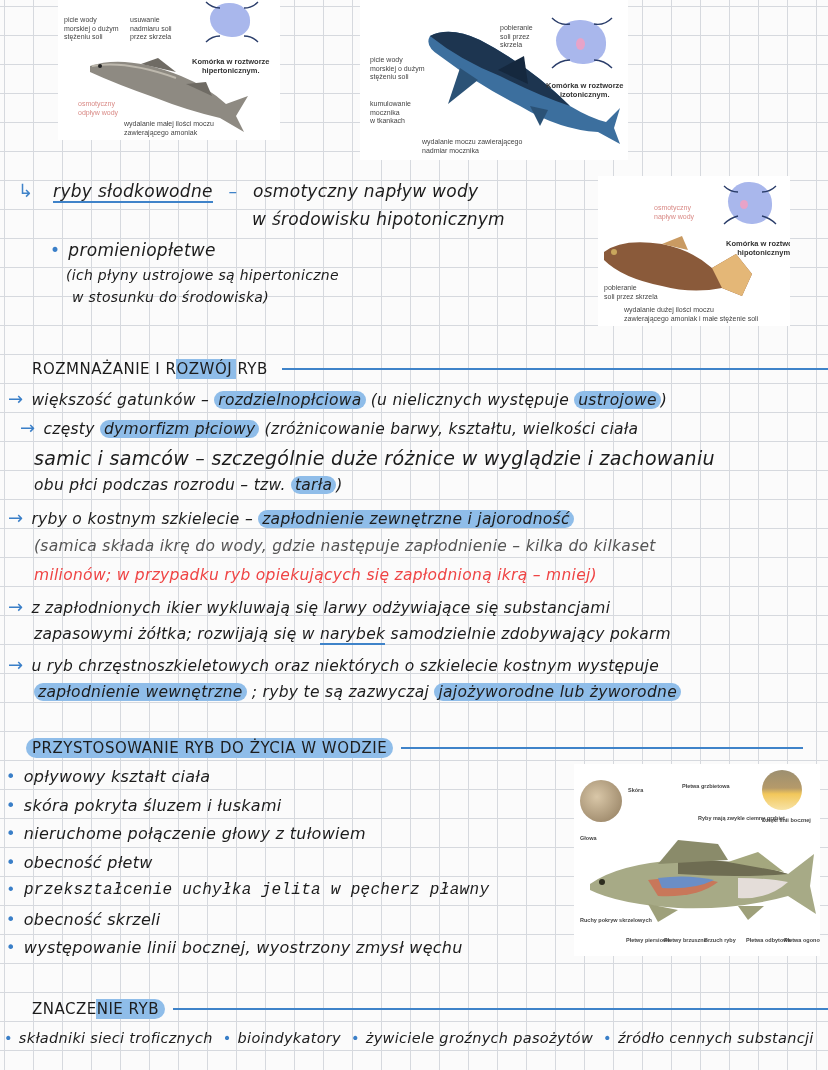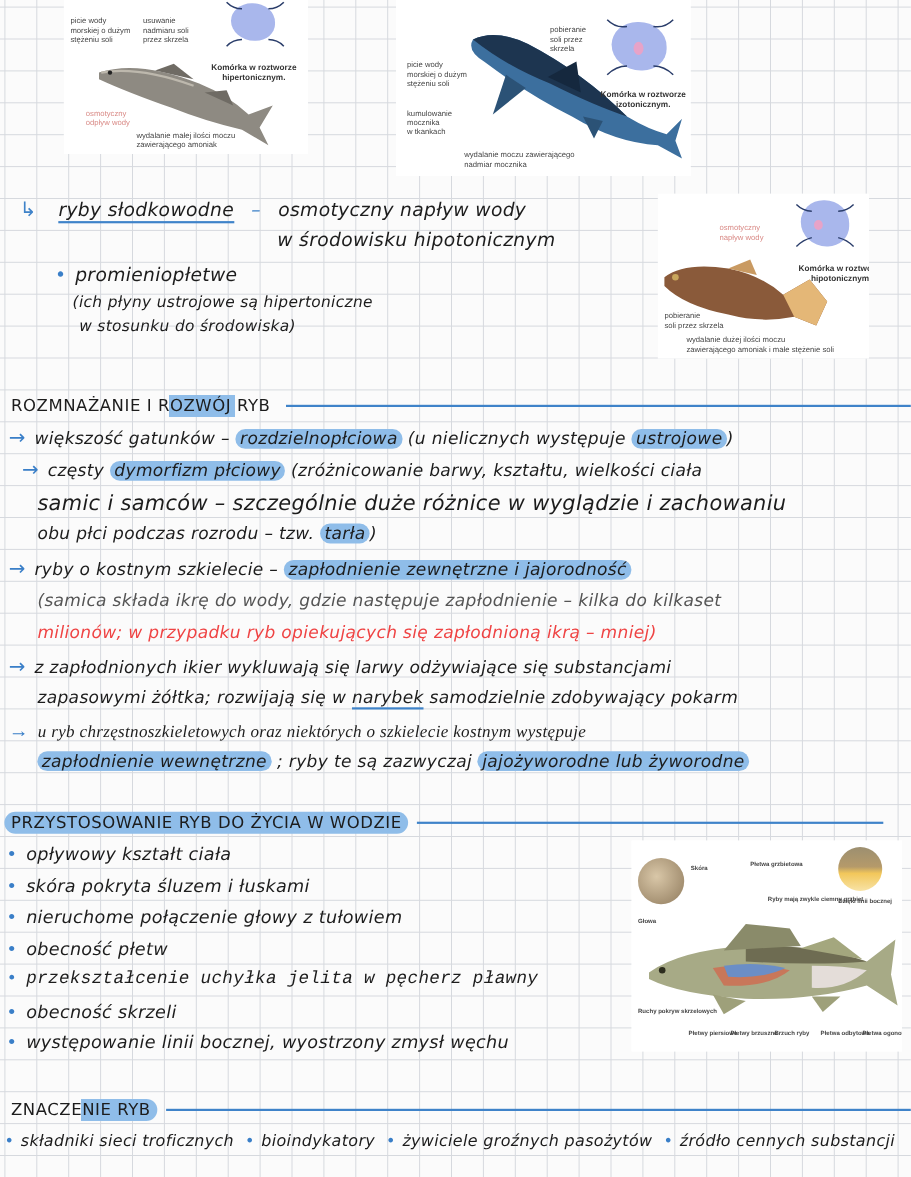"ROZMNAŻANIE I ROZWÓJ RYB" .sec-title { margin-left: none -> 22px }
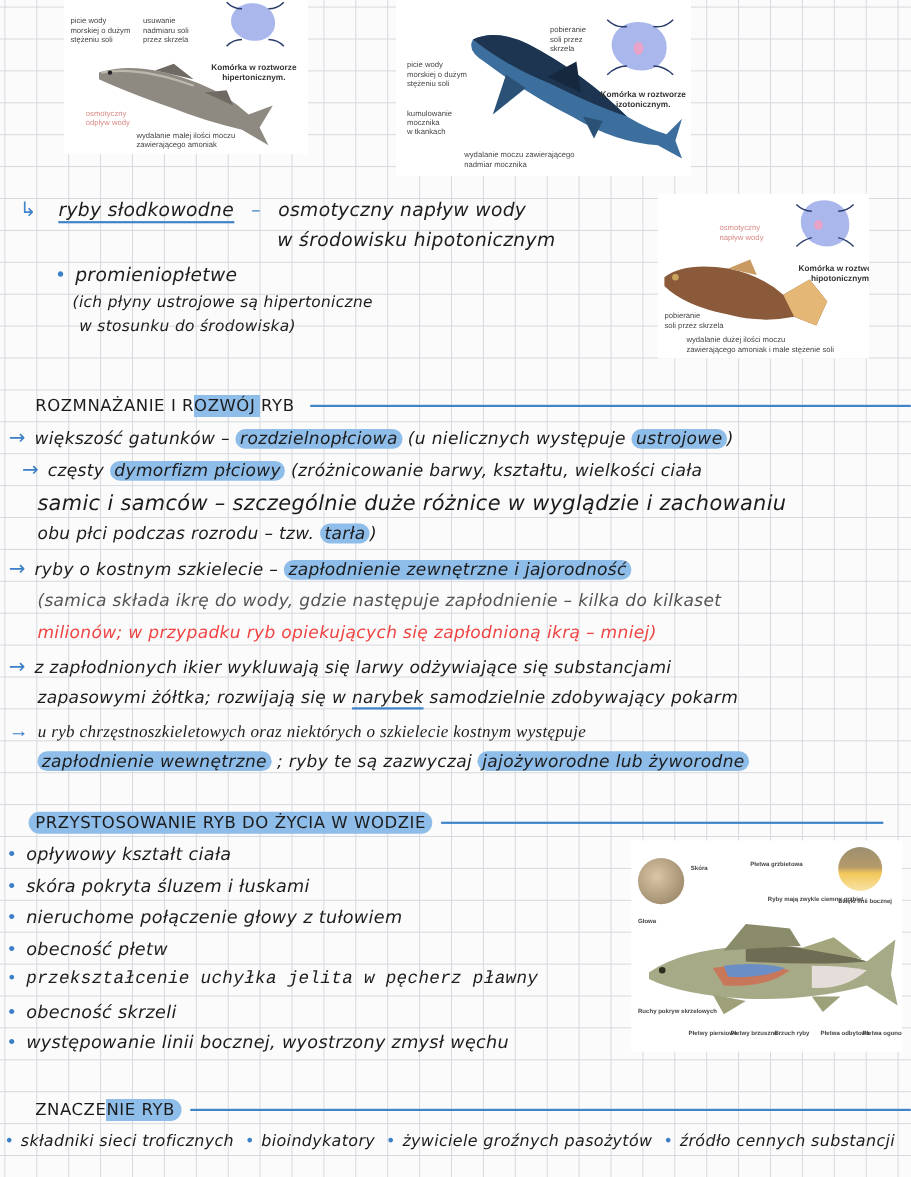"→ u ryb chrzęstnoszkieletowych oraz" div.abs { font-family: Liberation Serif, serif -> none }
